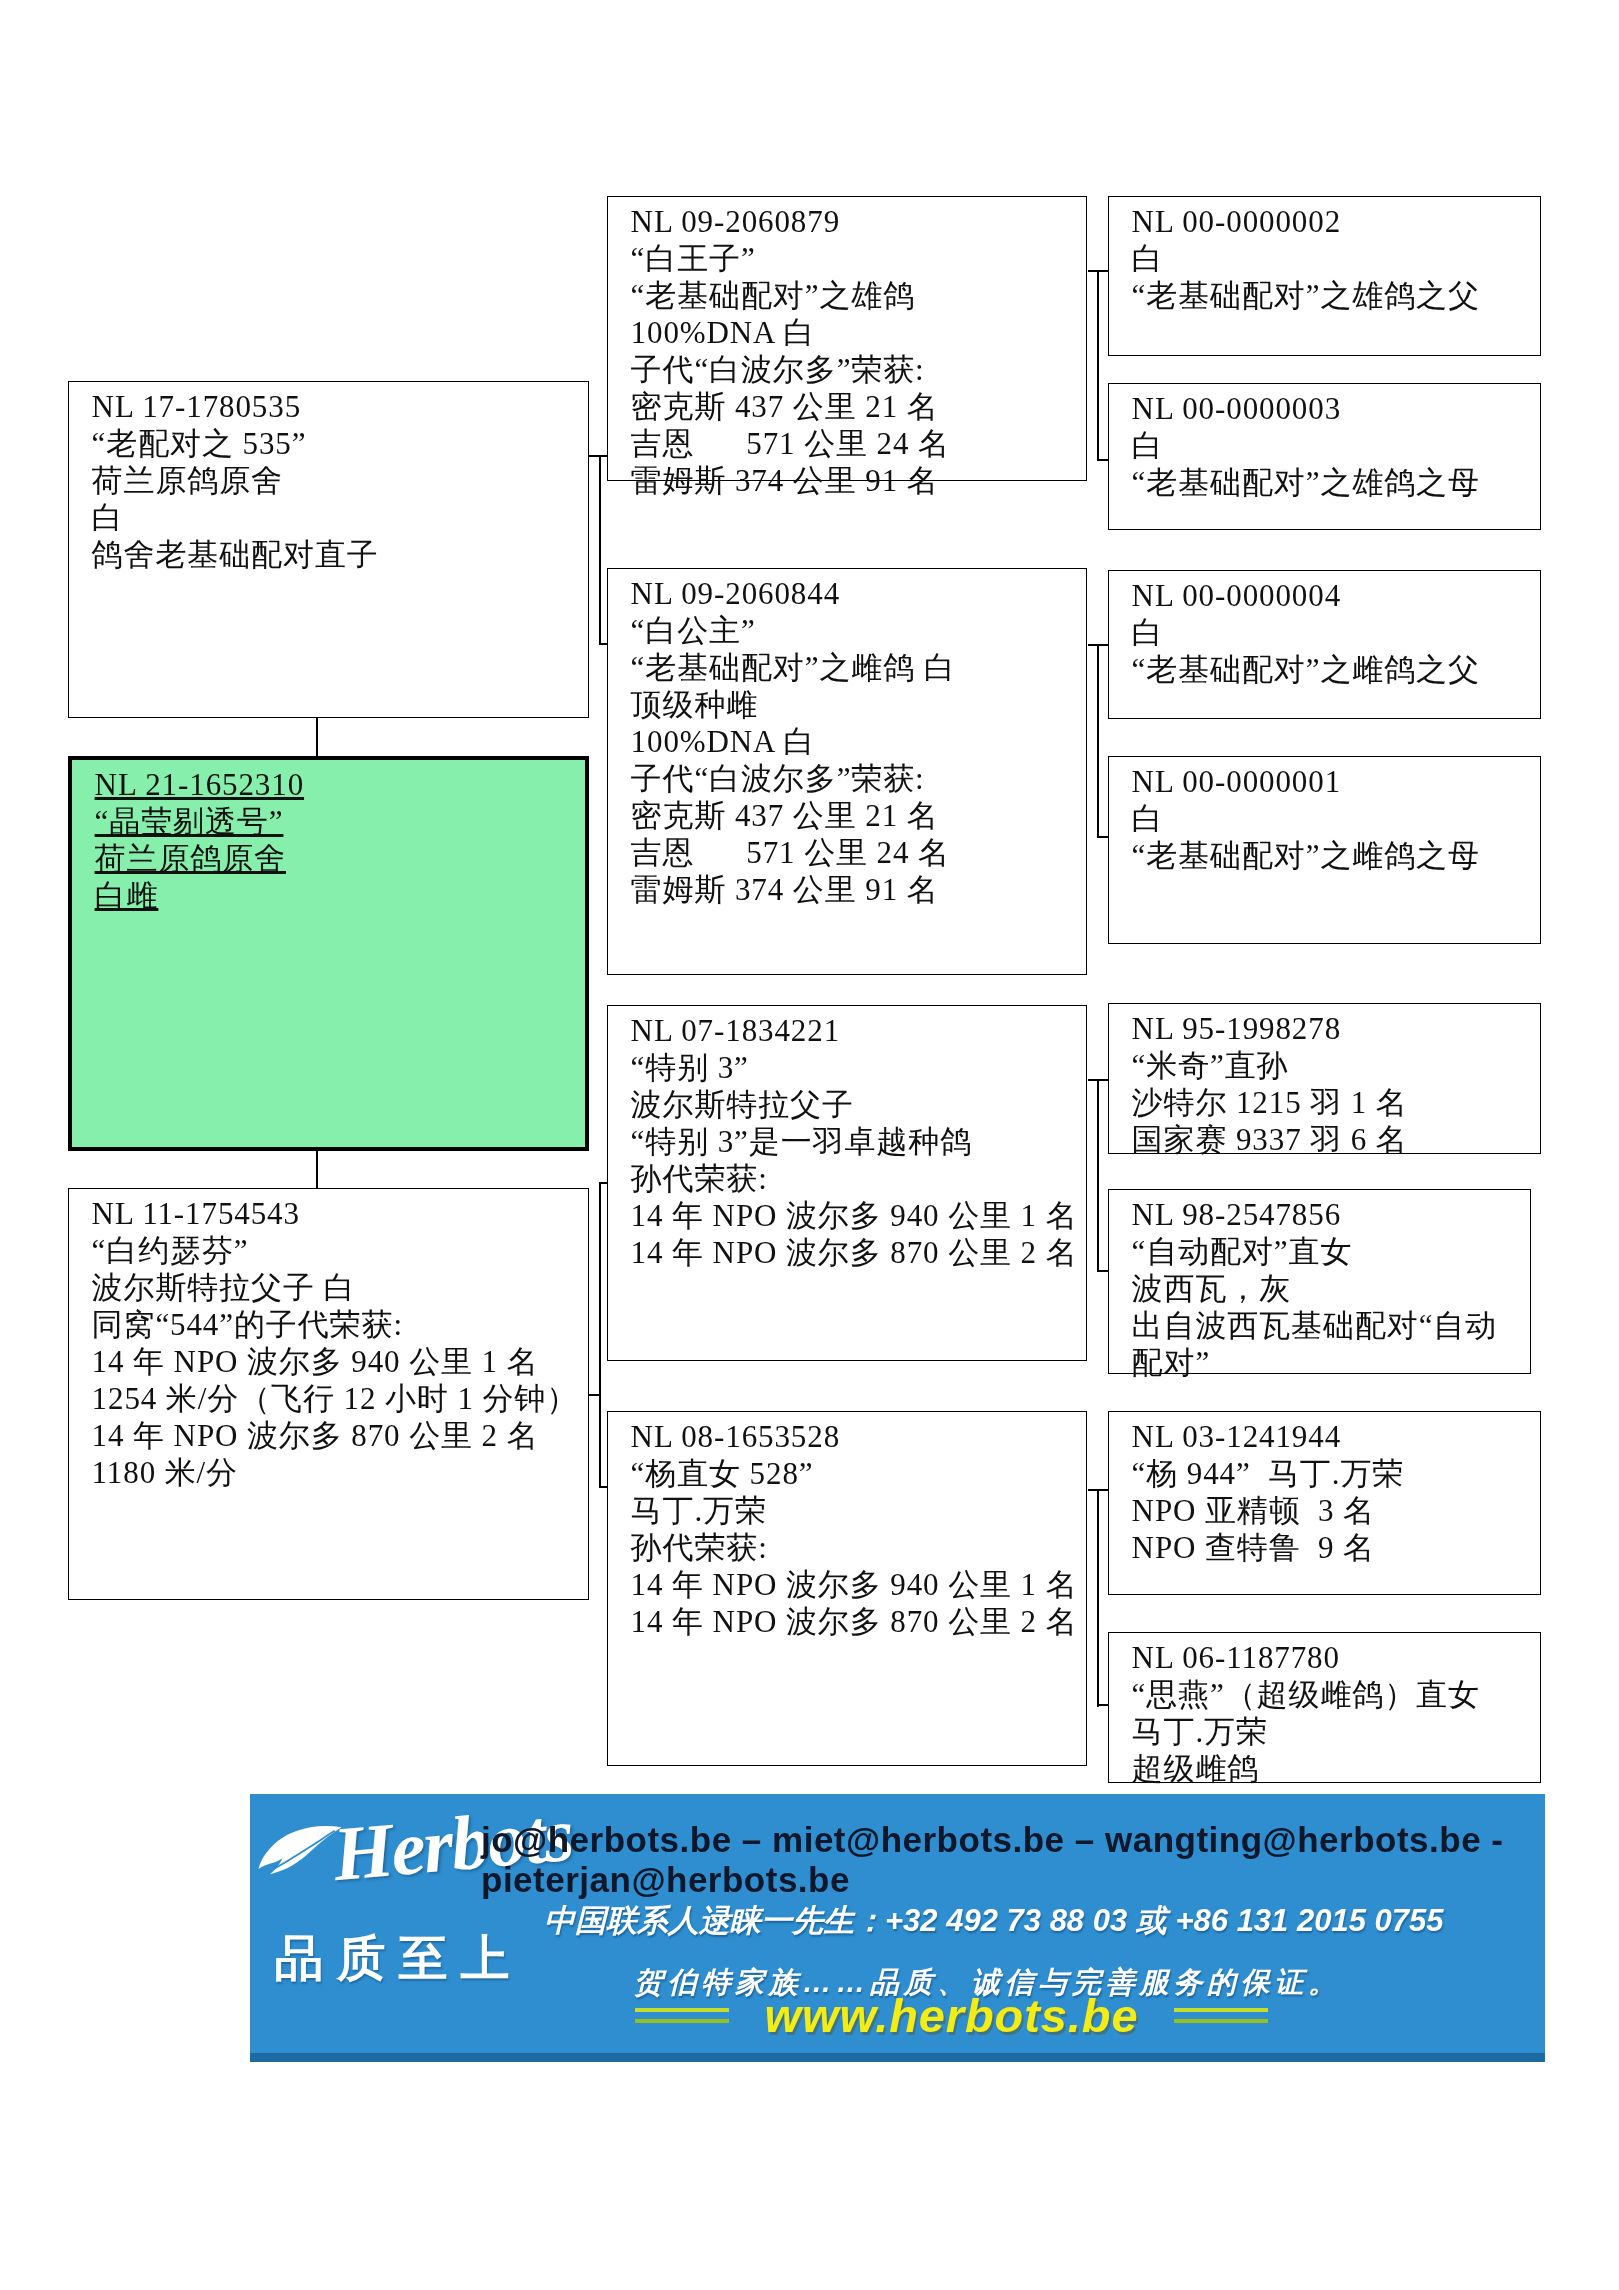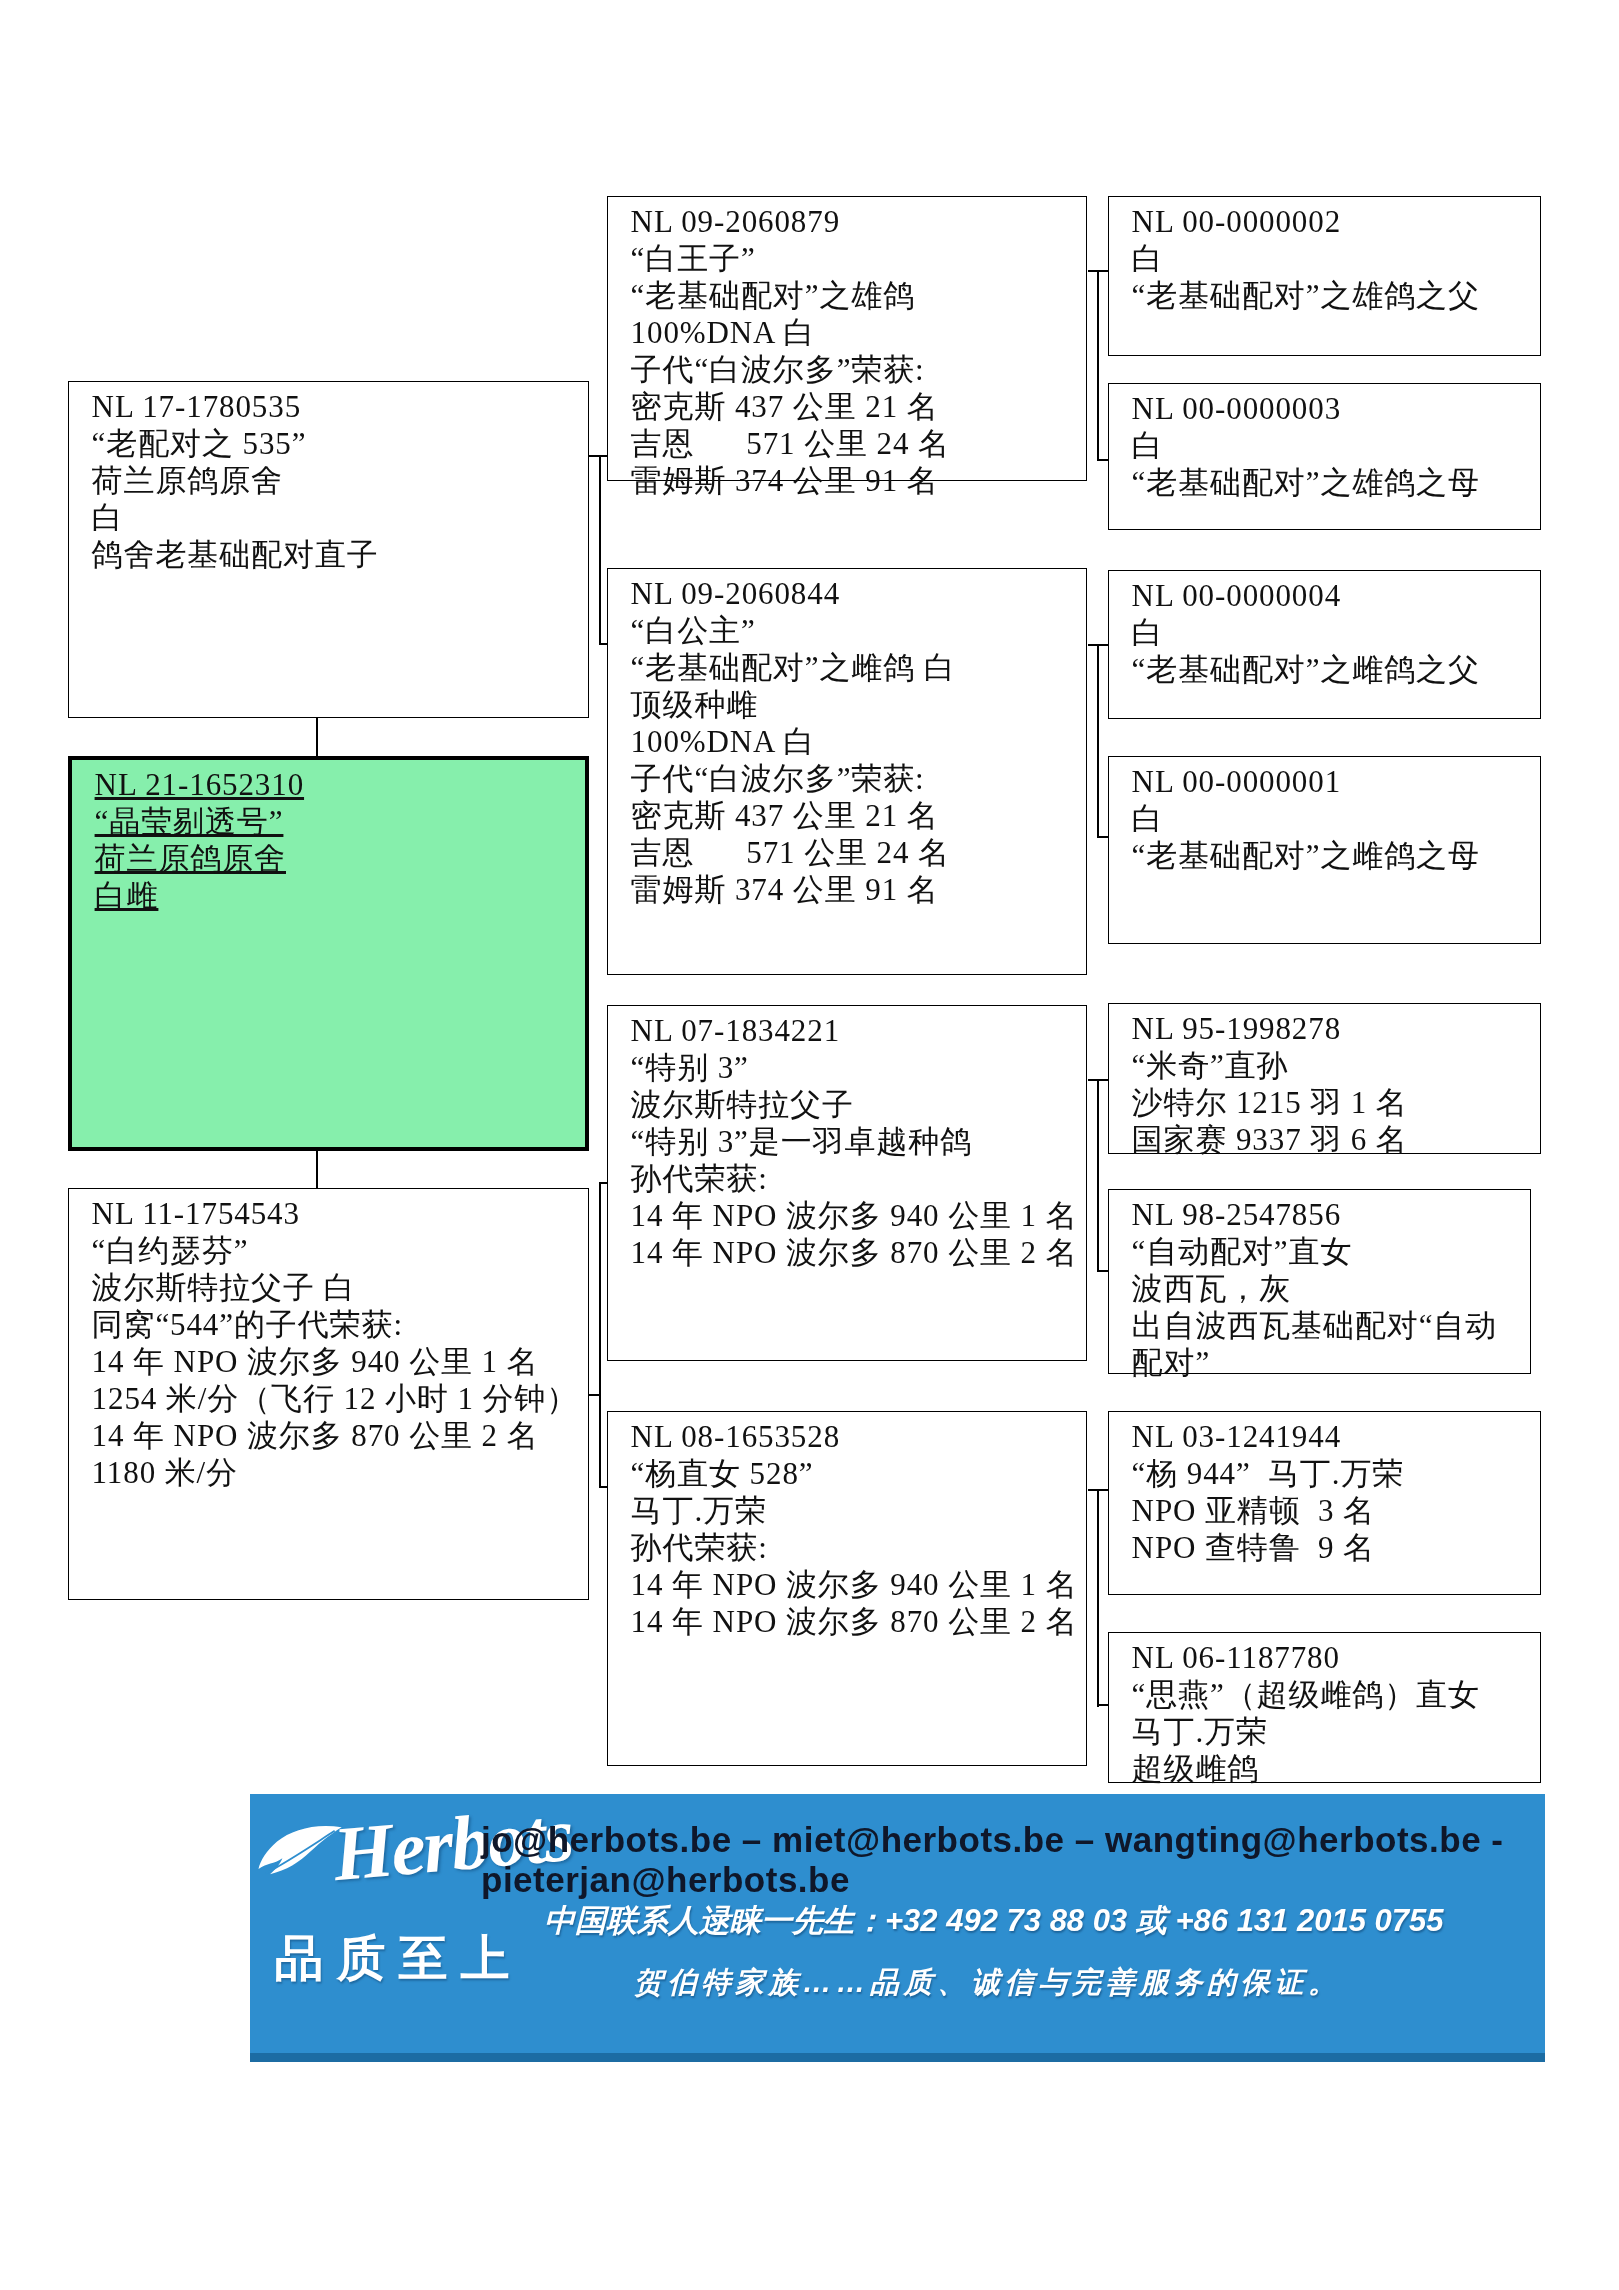"www.herbots.be" div.b-urlrow { html: none -> <div> <div></div> <div>www.herbots.be</div> <div></div> </div> }
